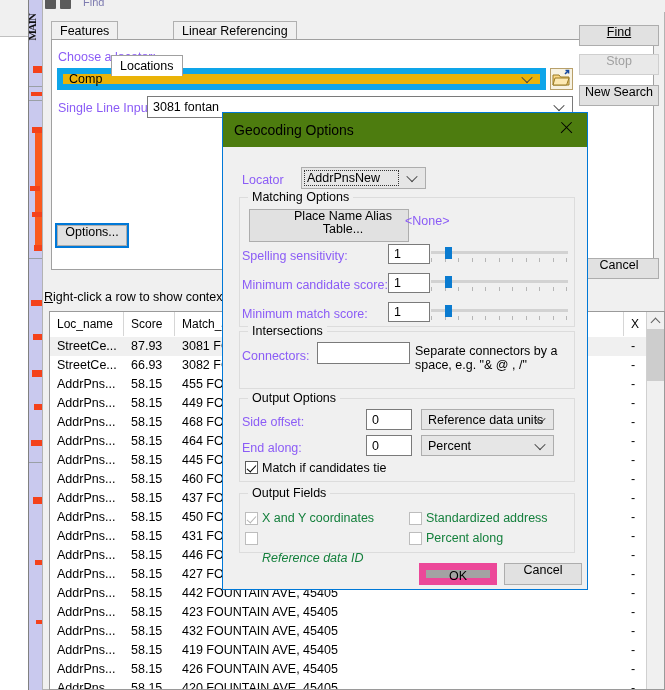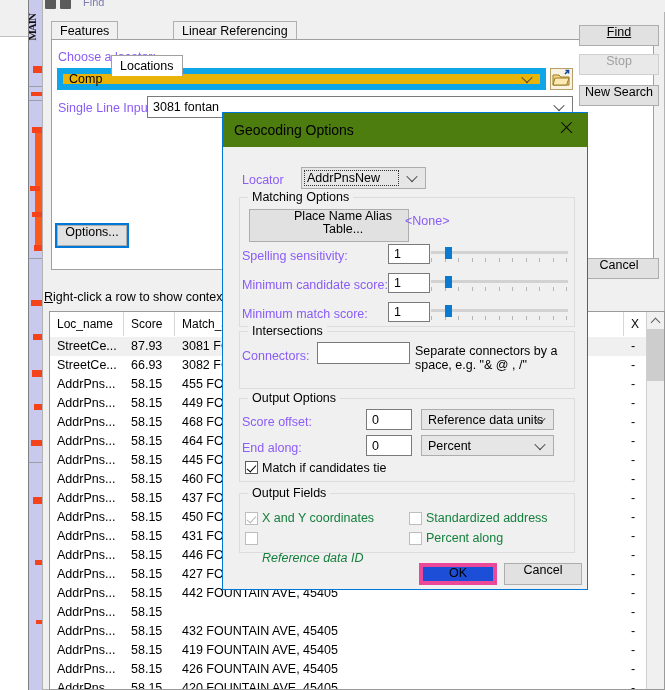"Score offset:" div.lbl { text: Score -> Side }
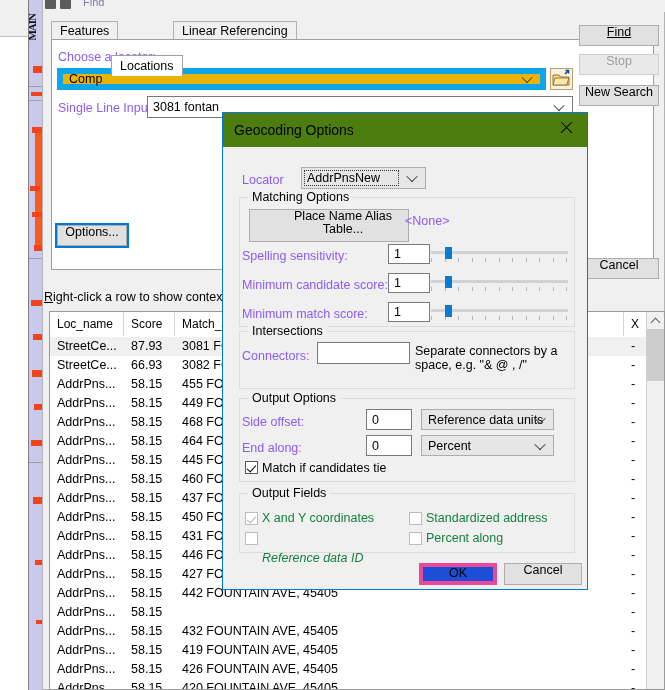"OK" .btn.default { background: #1d4ed8 -> #a3a3a3; border: 4px solid #ec4899 -> 7px solid #ec4899 }
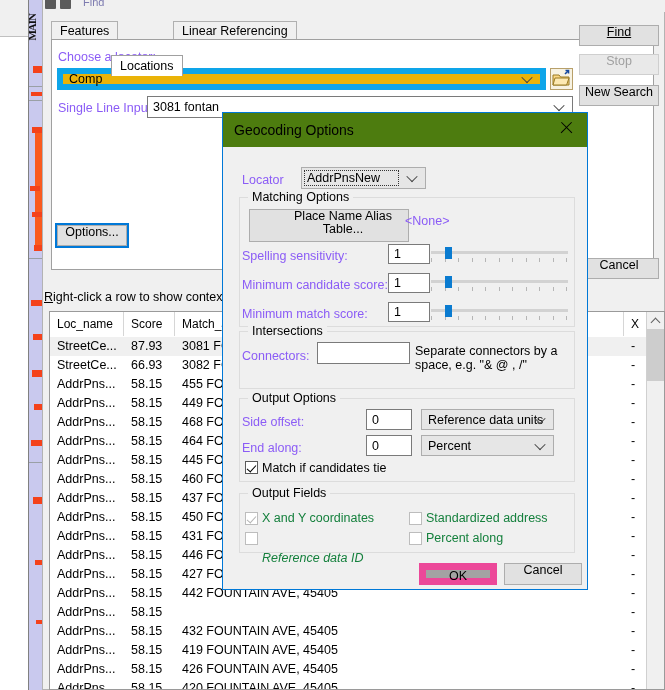"423 FOUNTAIN AVE, 45405" div.gc { html: none -> <div>423 FOUNTAIN AVE, 45405</div> }
